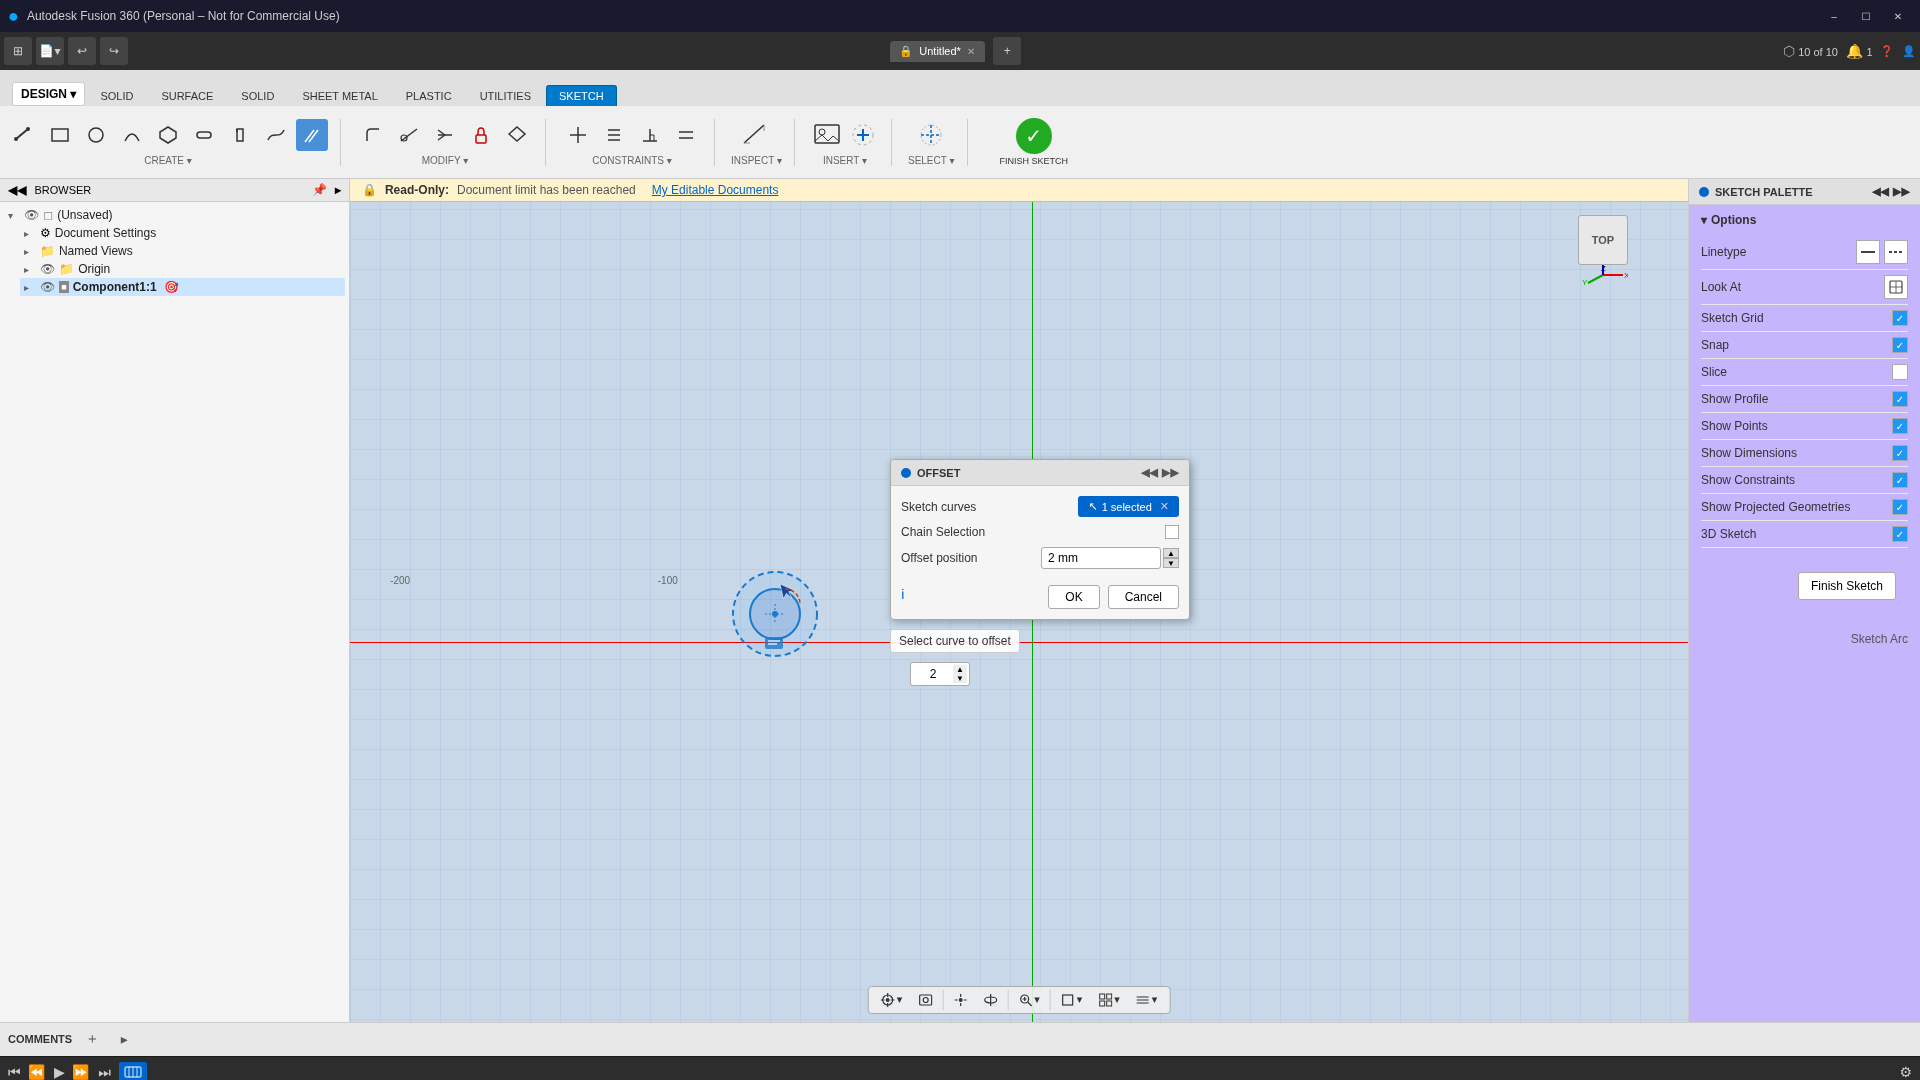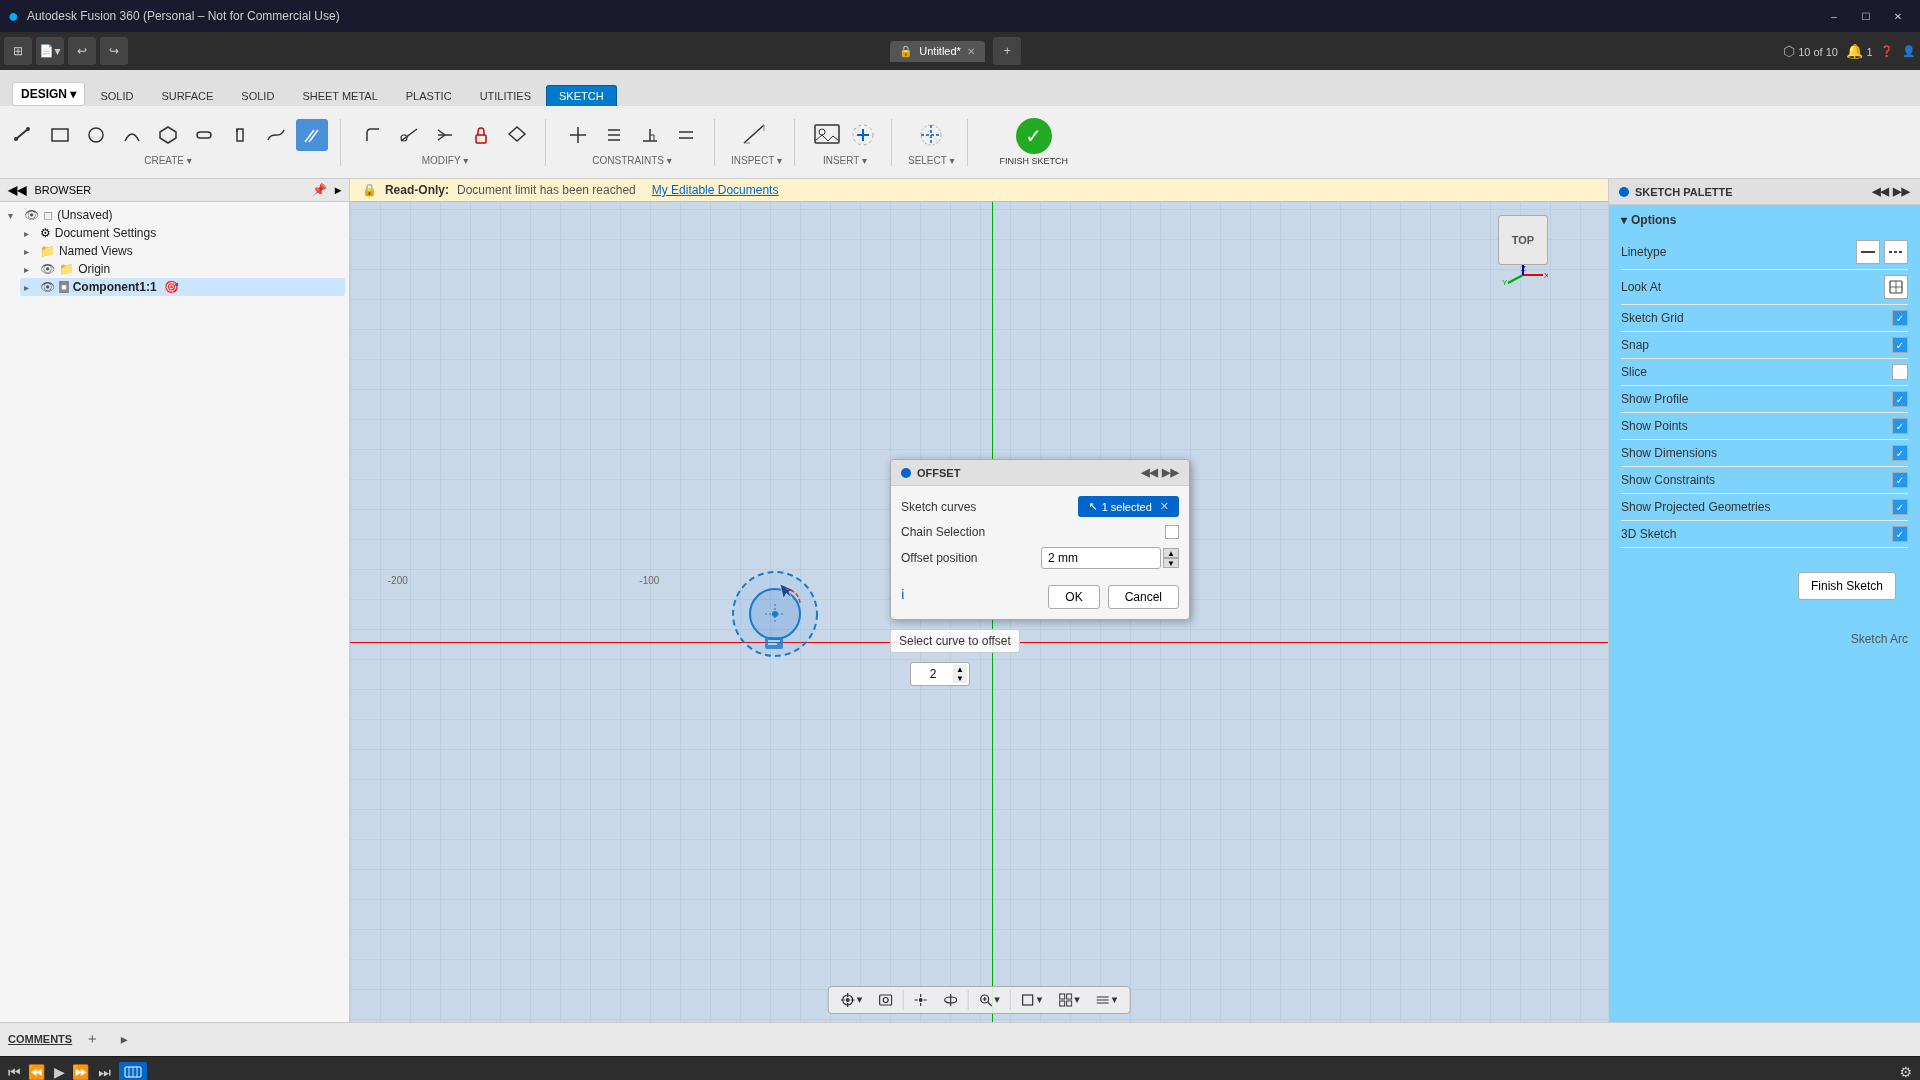"SKETCH PALETTE" #sketch-palette { background: #7dd3fc -> #c4b5fd; width: 312px -> 232px }
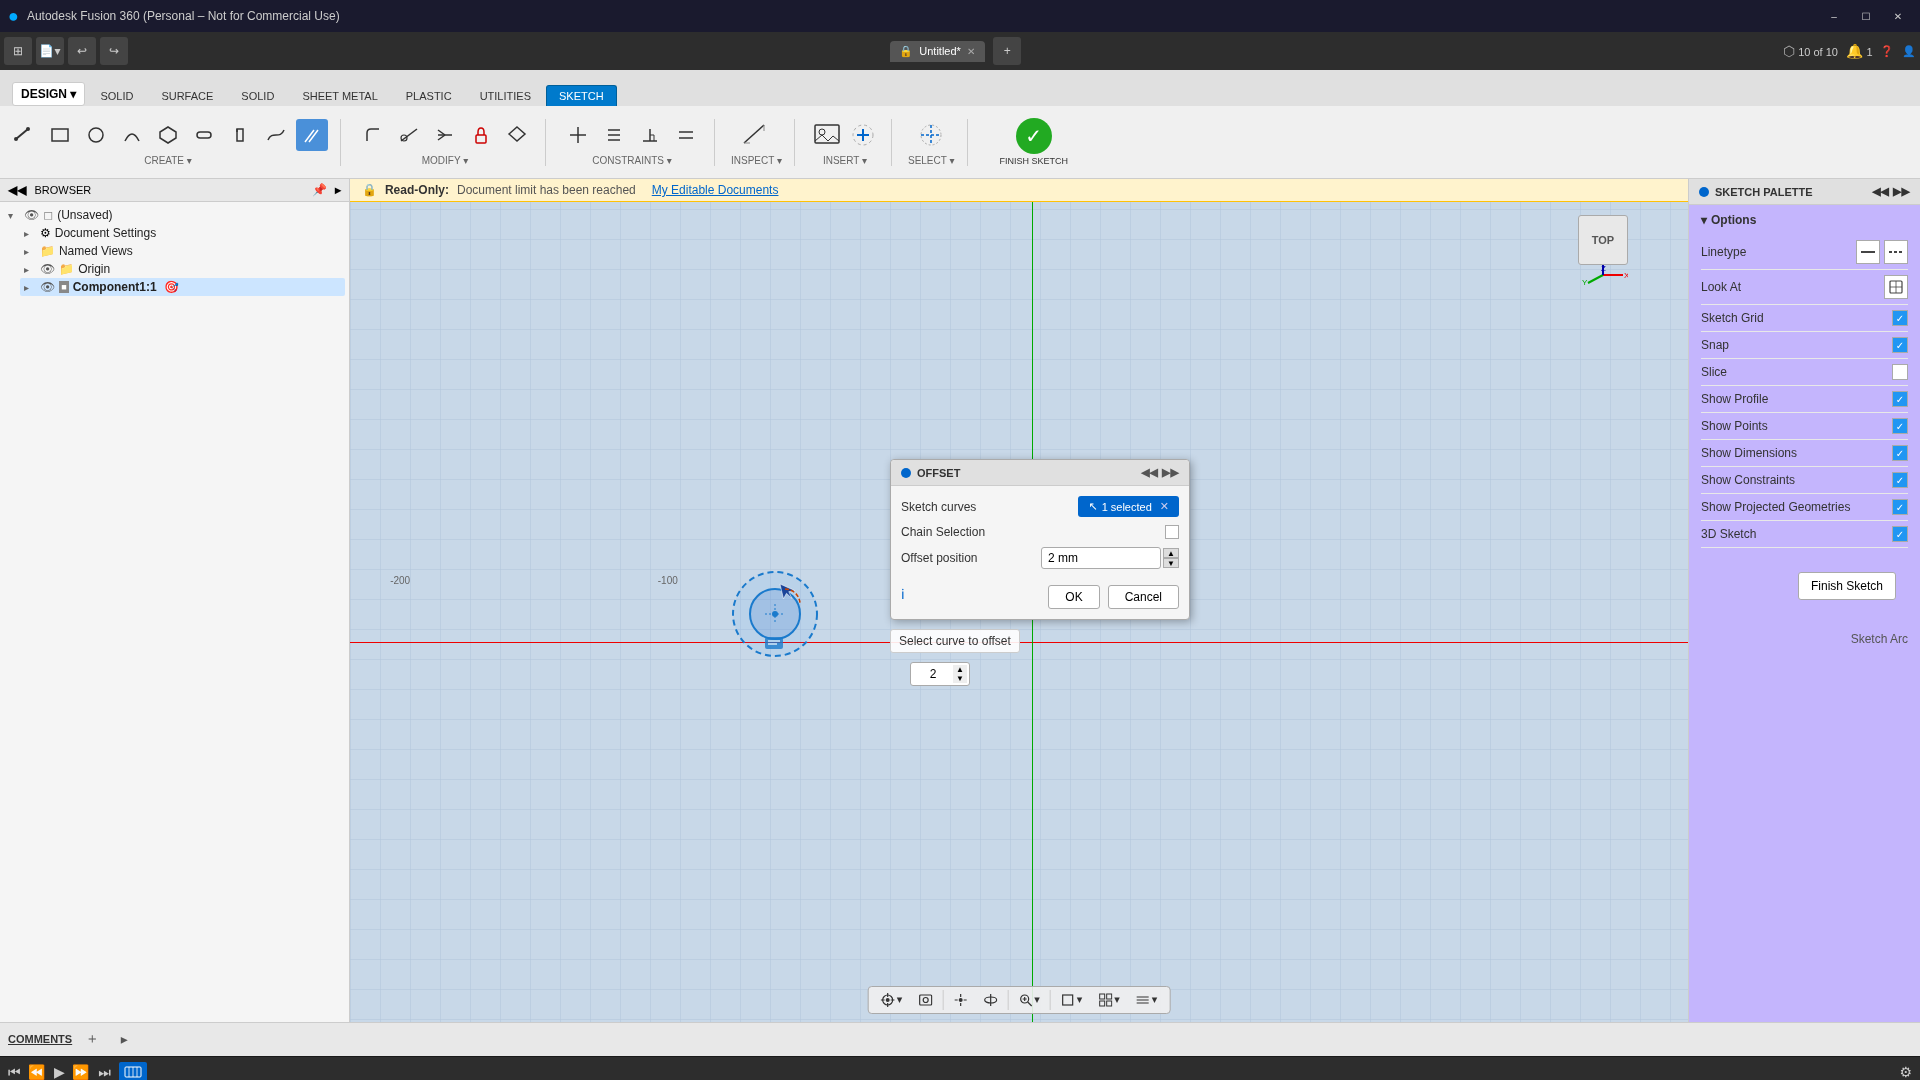"COMMENTS" .comments-label { text-decoration: underline -> none }
